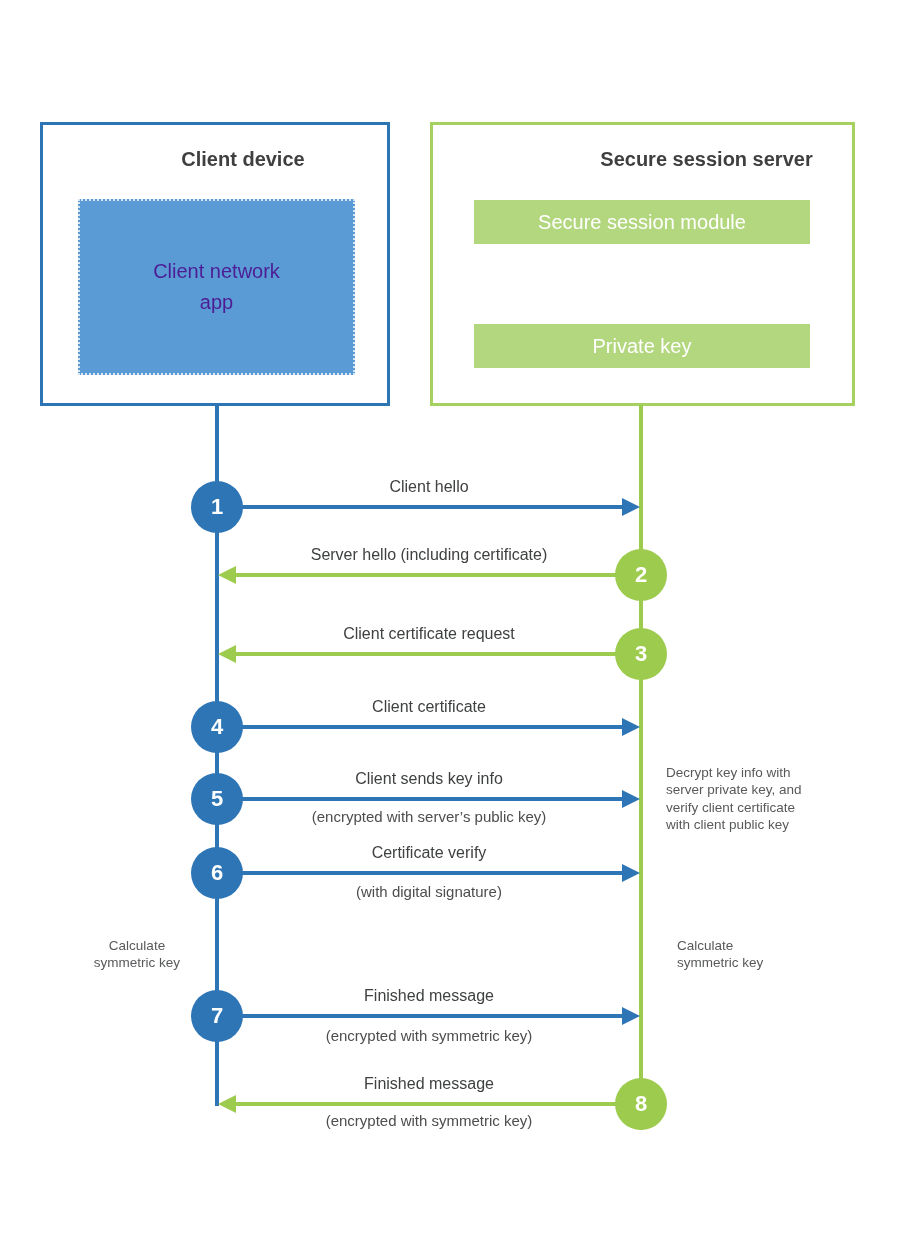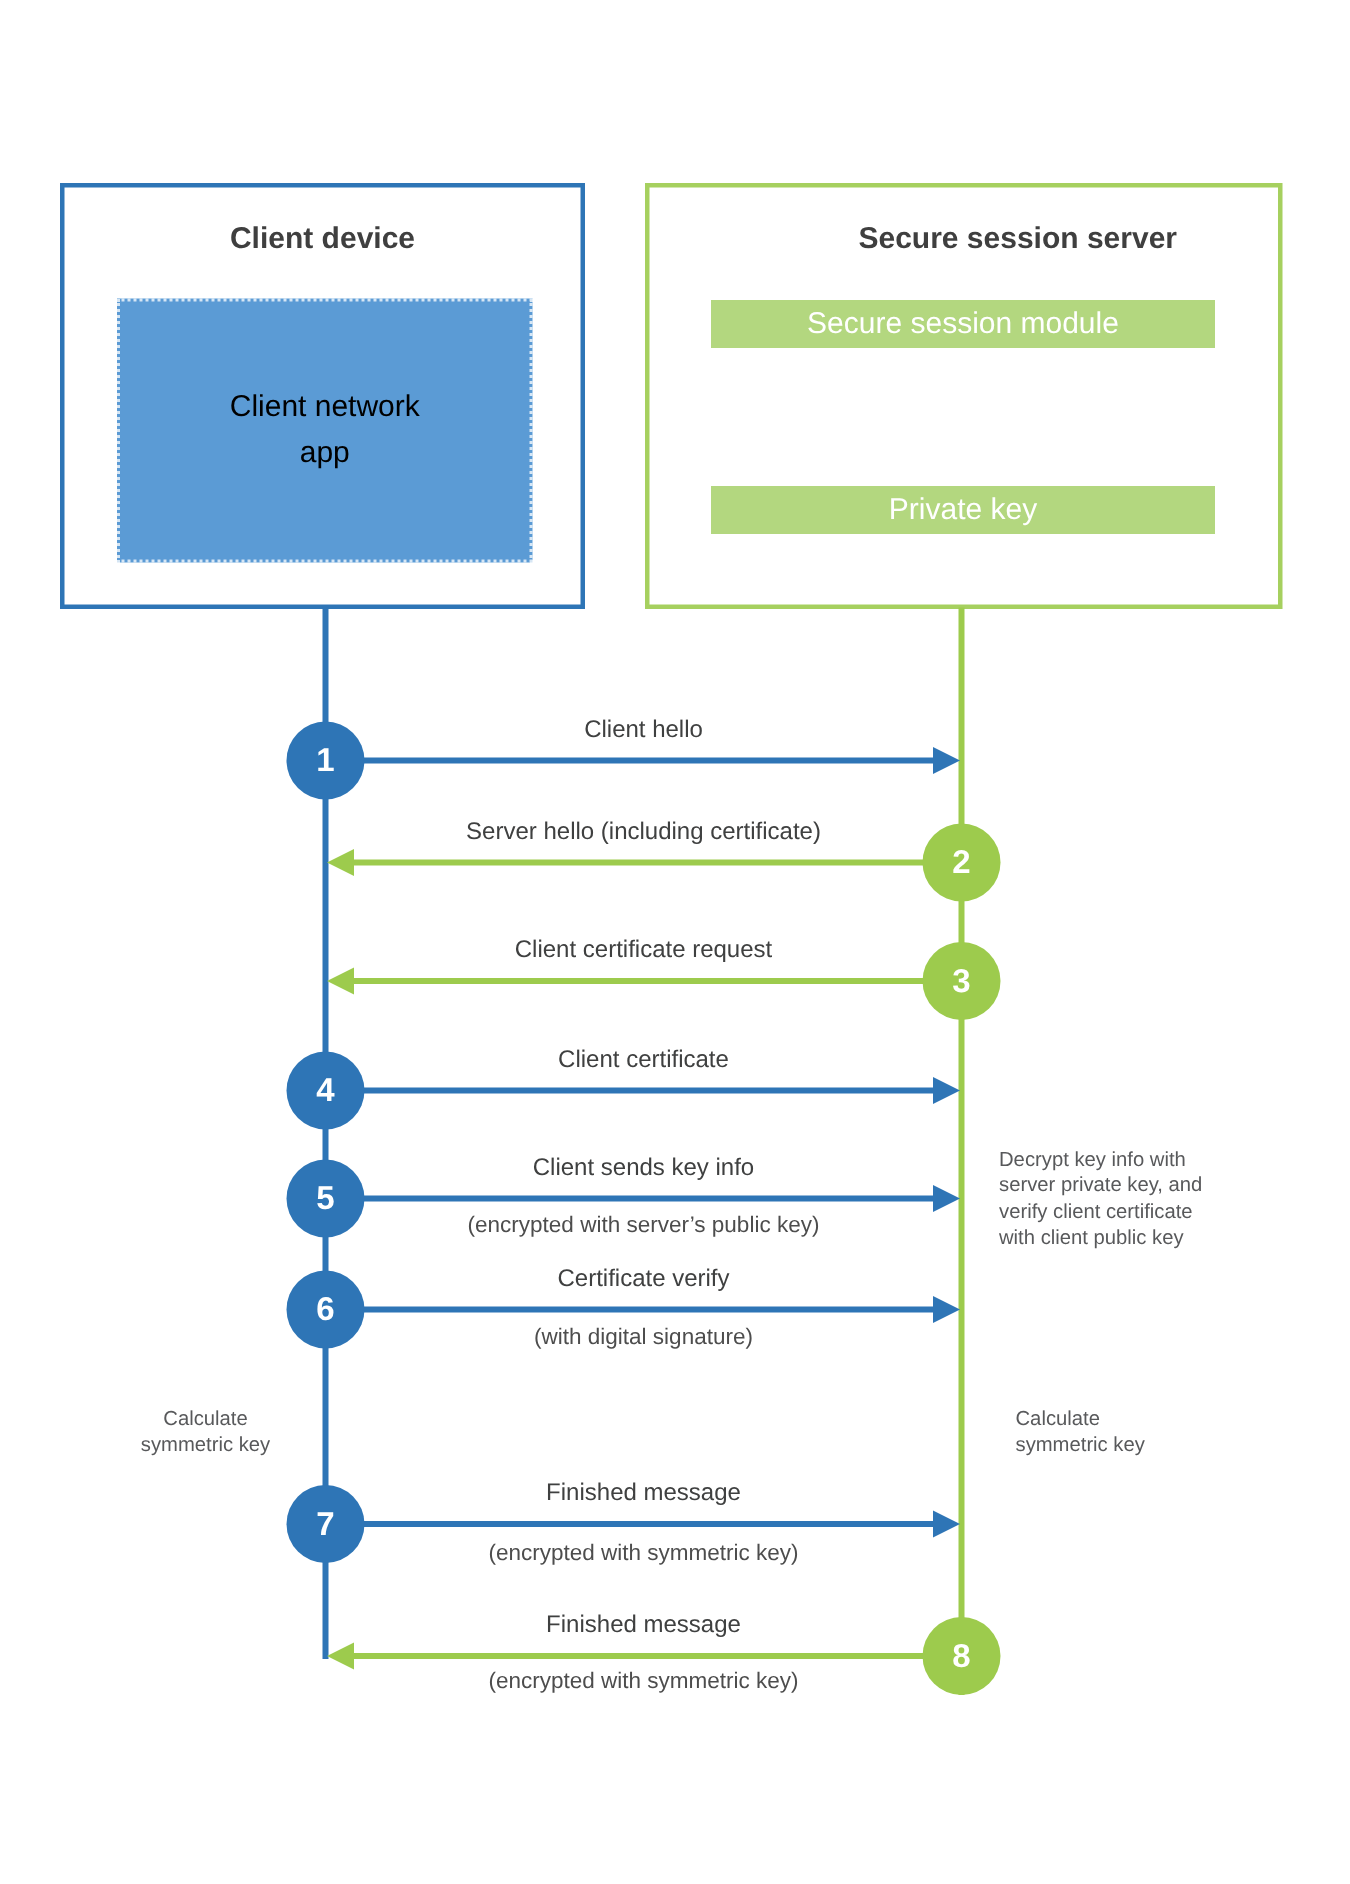"Client device" .pbox-title { padding-left: none -> 28px }
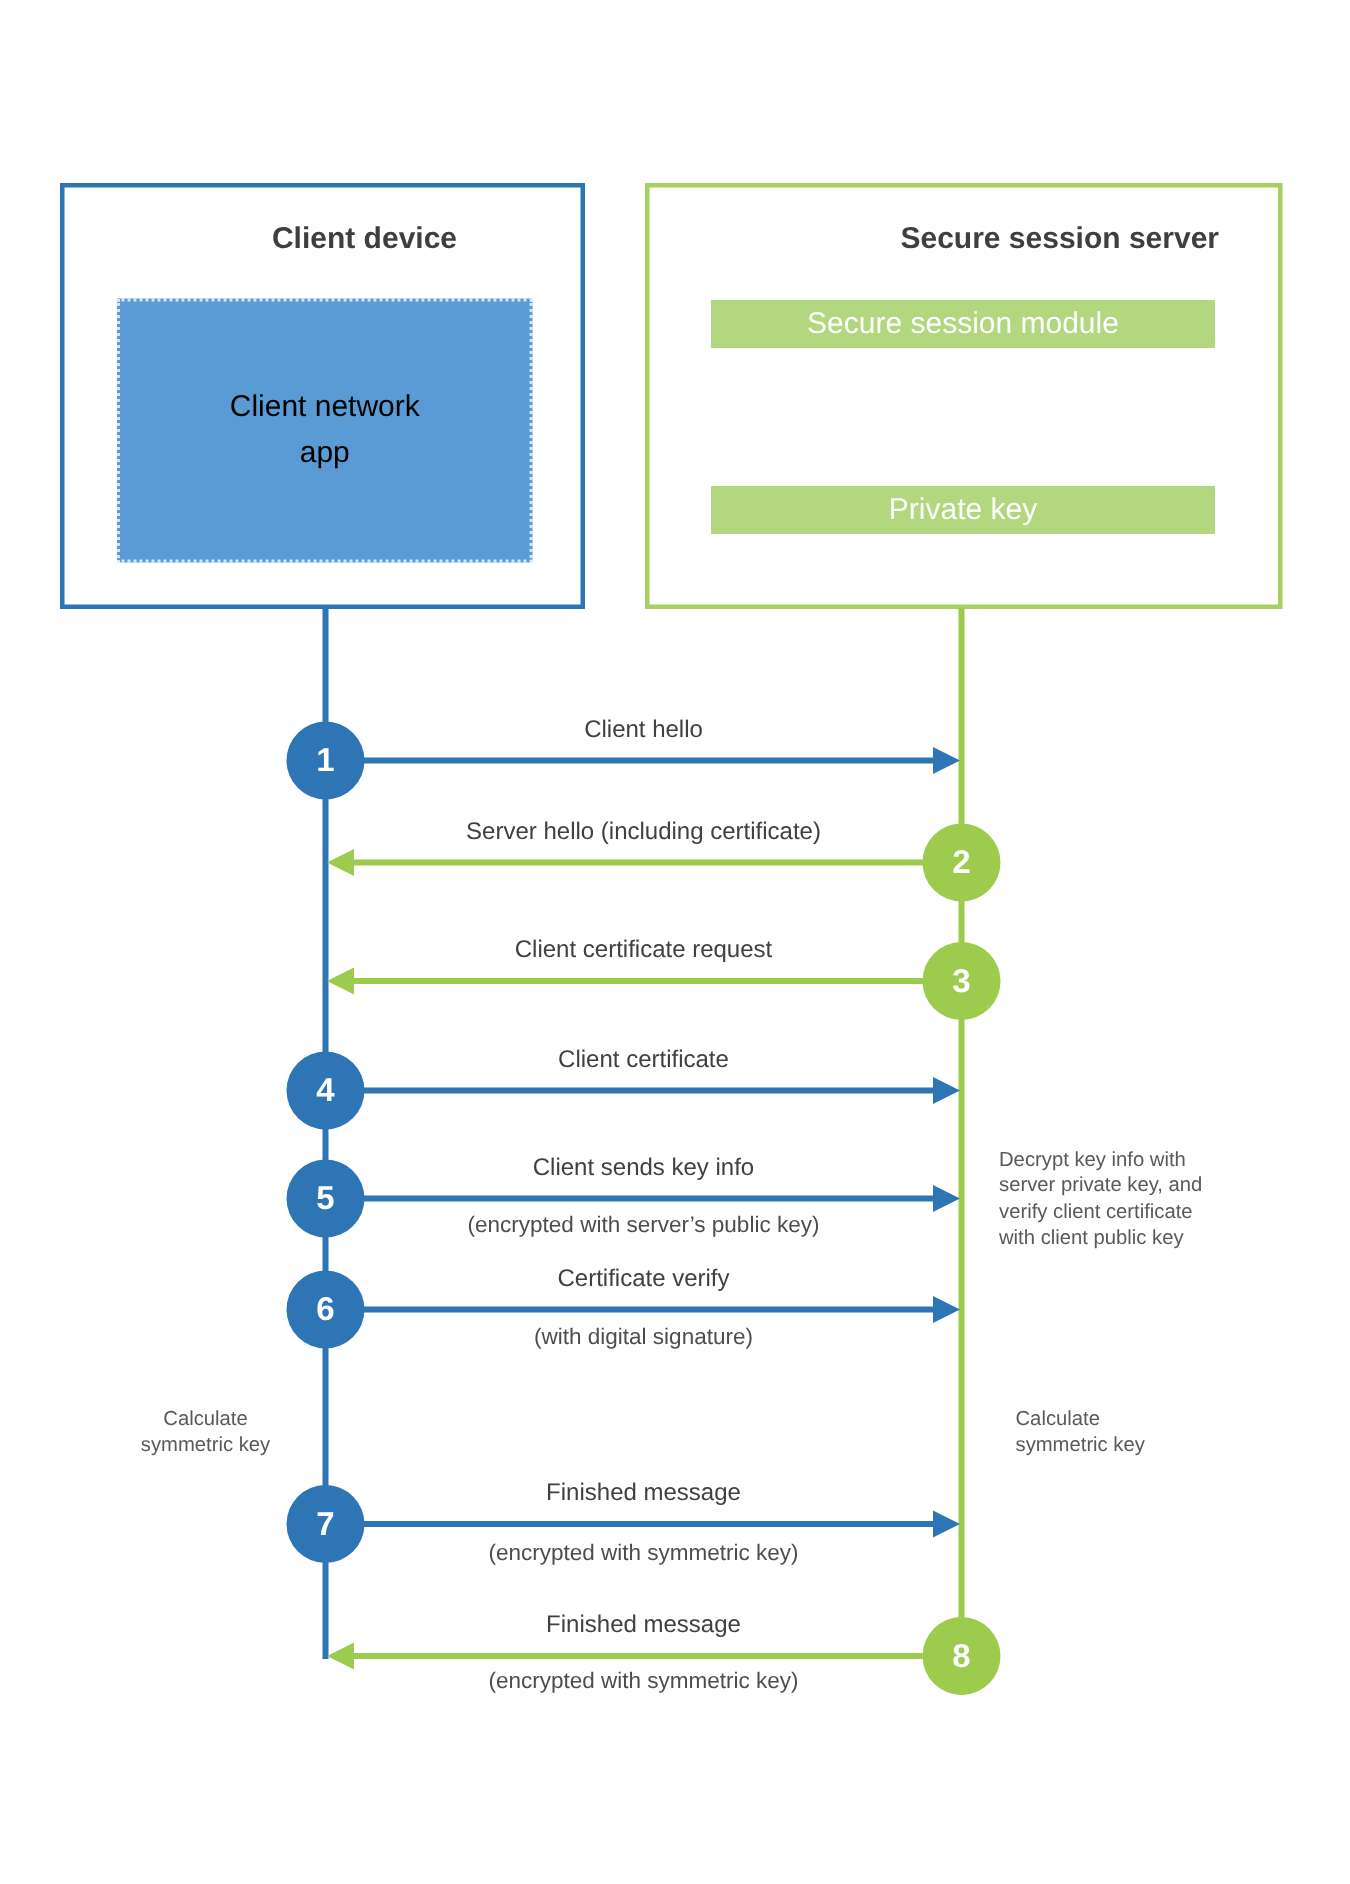"Secure session module" .gbar { height: 32px -> 44px }
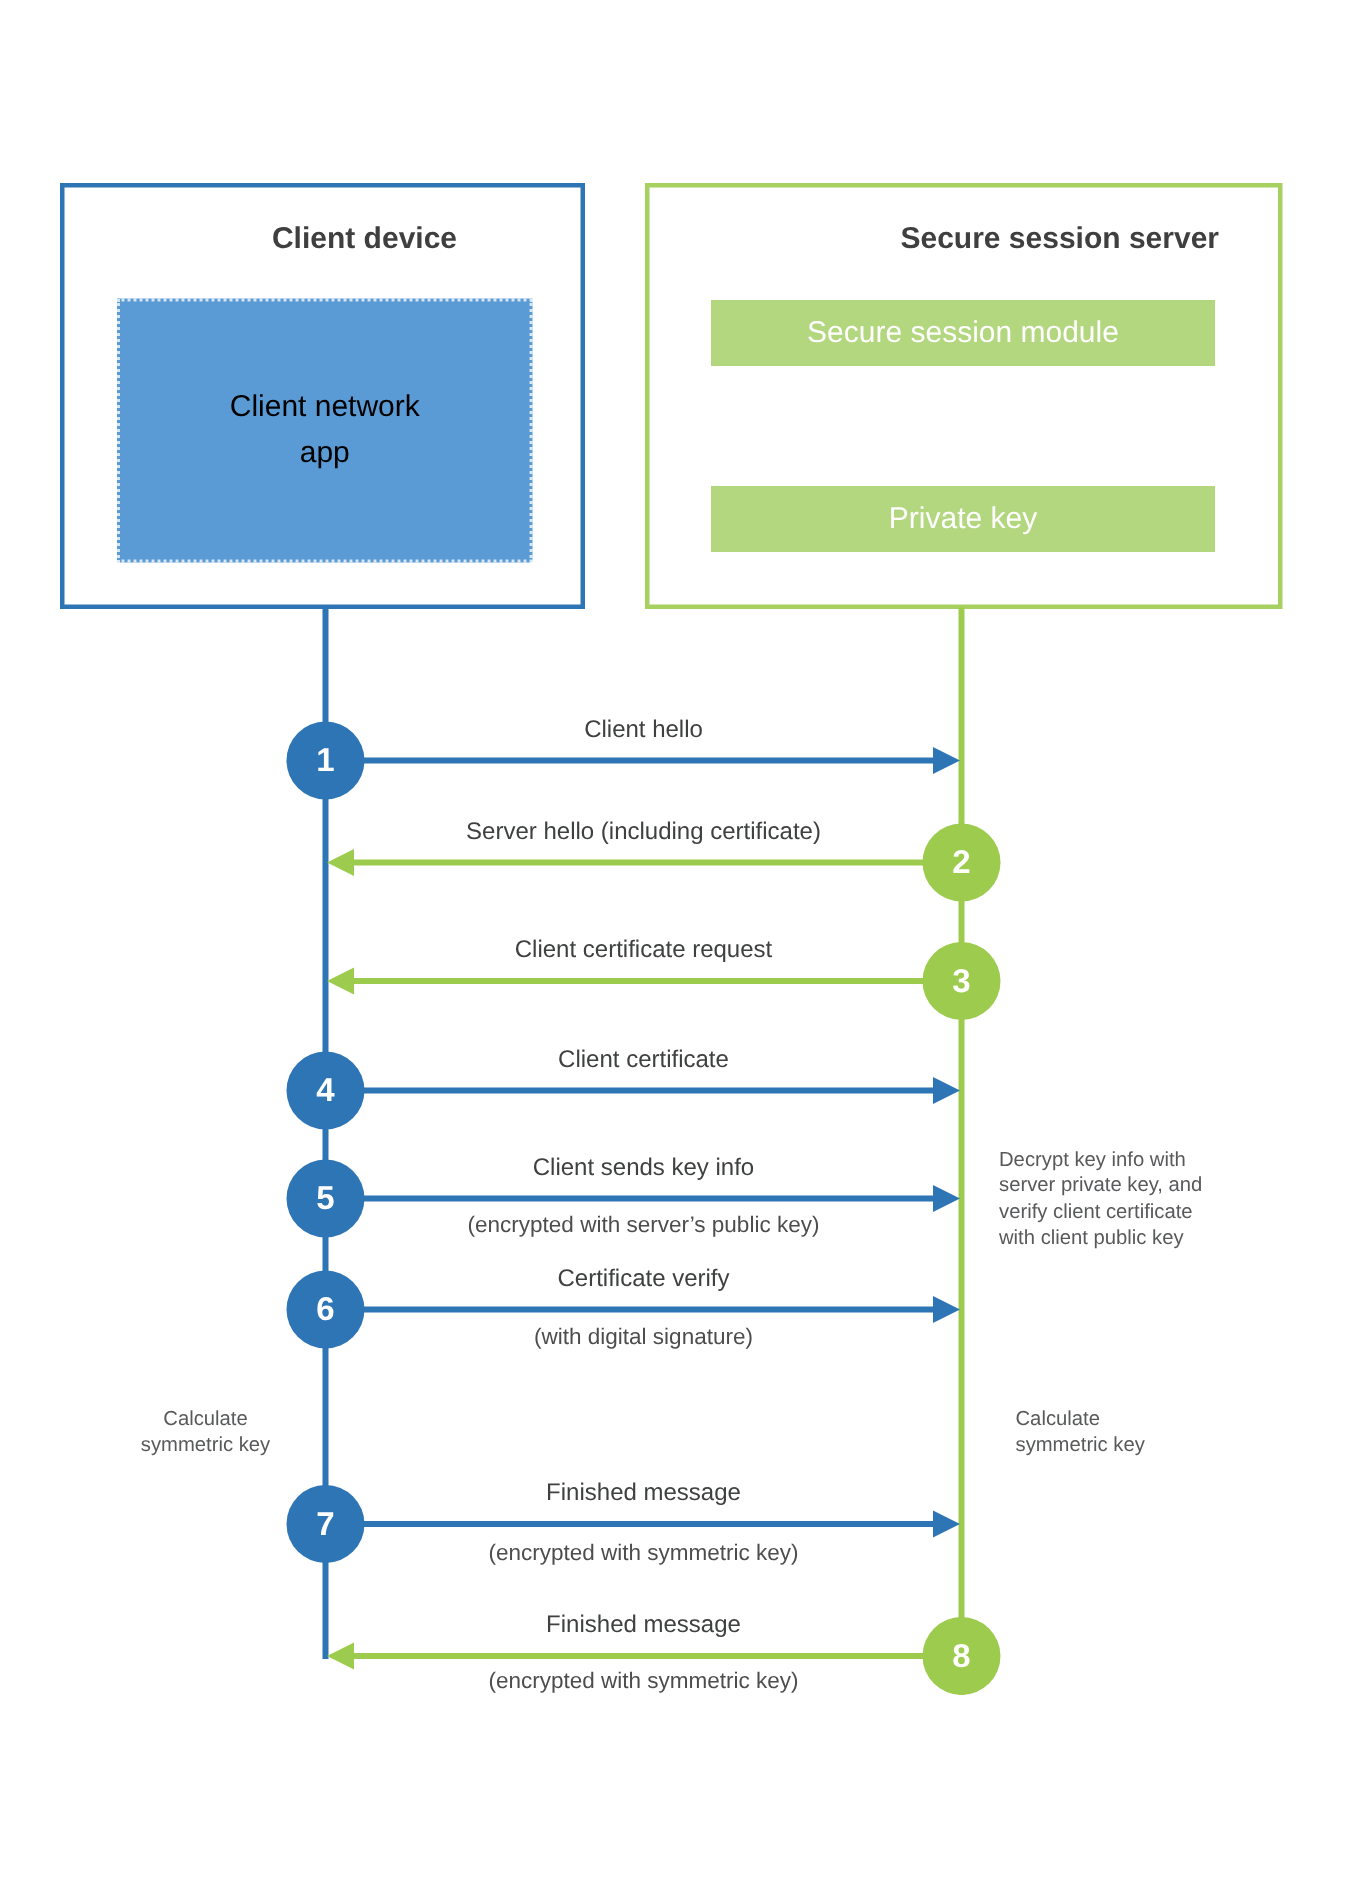"Client network" .app-rect { color: #000000 -> #4c1d95 }
